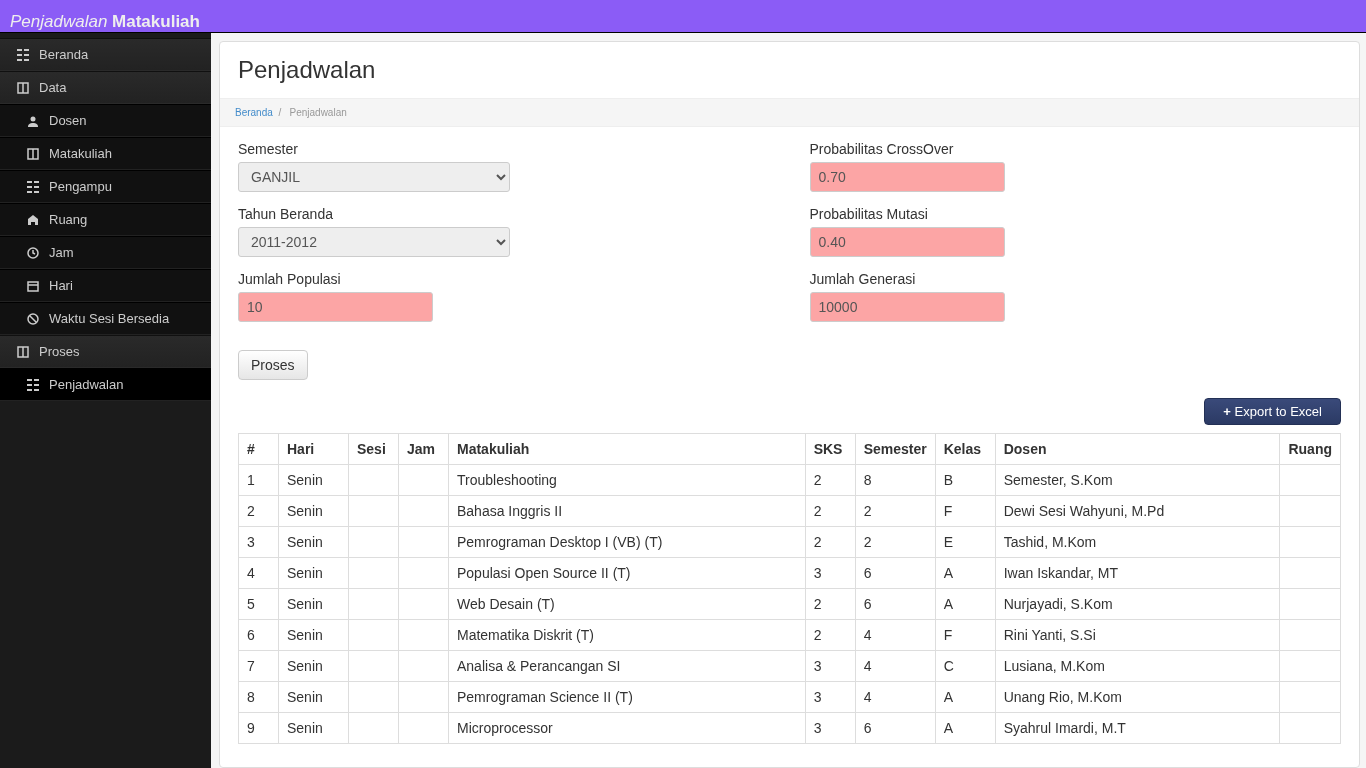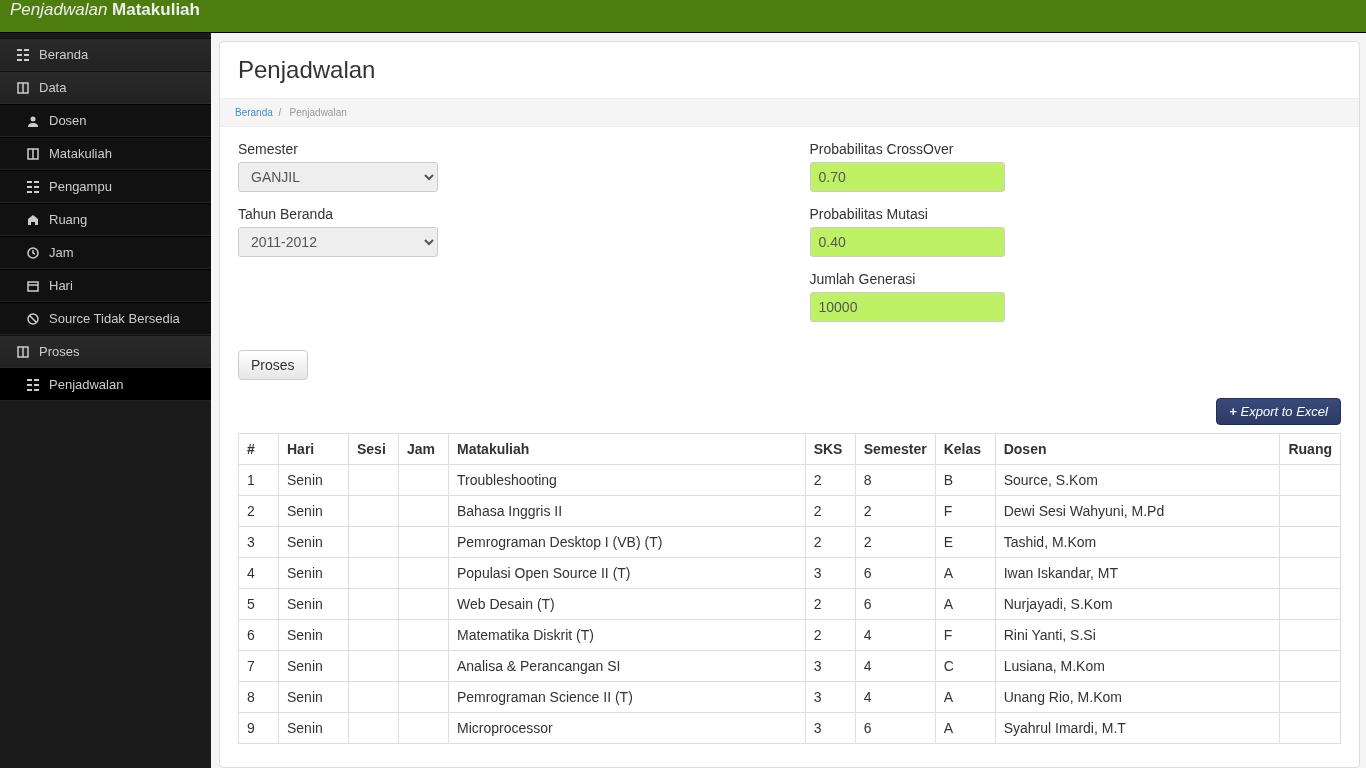"Penjadwalan Matakuliah" .topbar { align-items: flex-start -> flex-end; background: #4d7c0f -> #8b5cf6 }
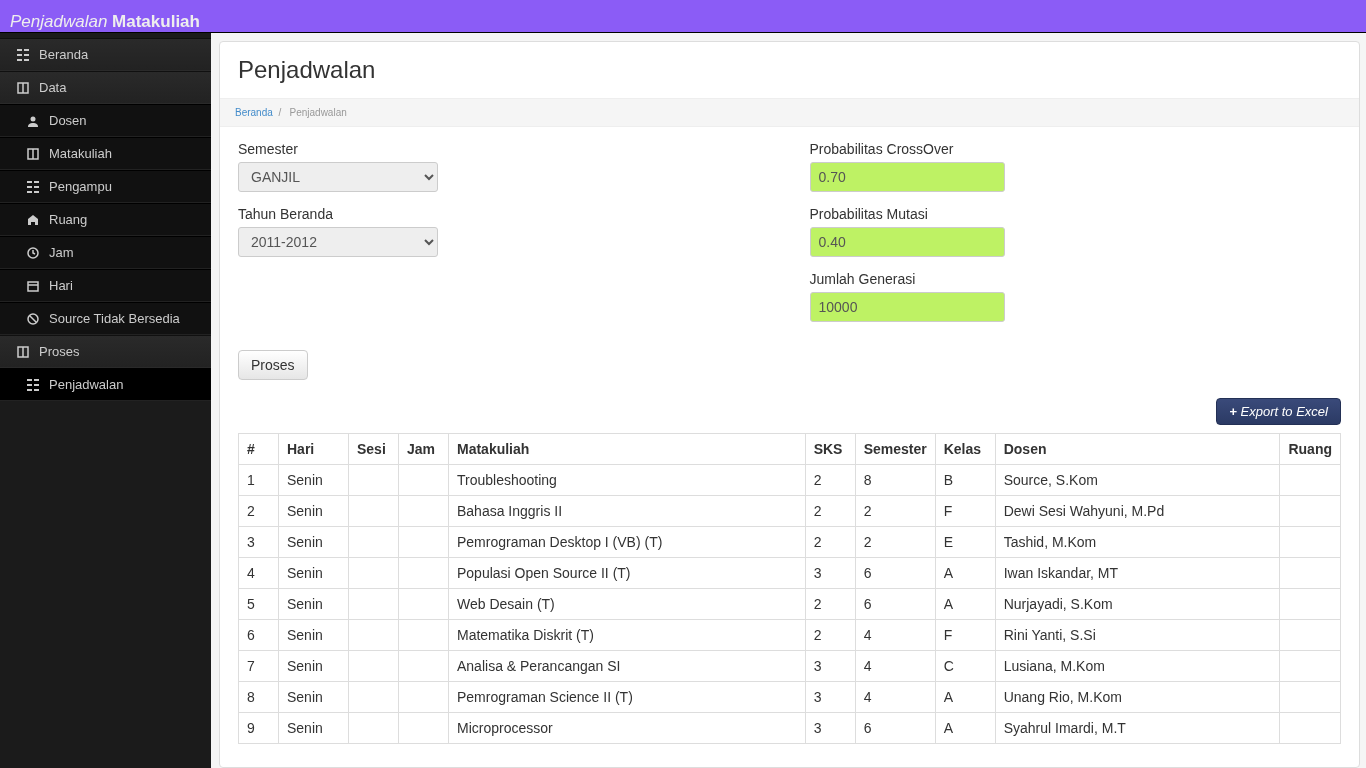"GANJIL" .form-group select { width: 200px -> 272px }
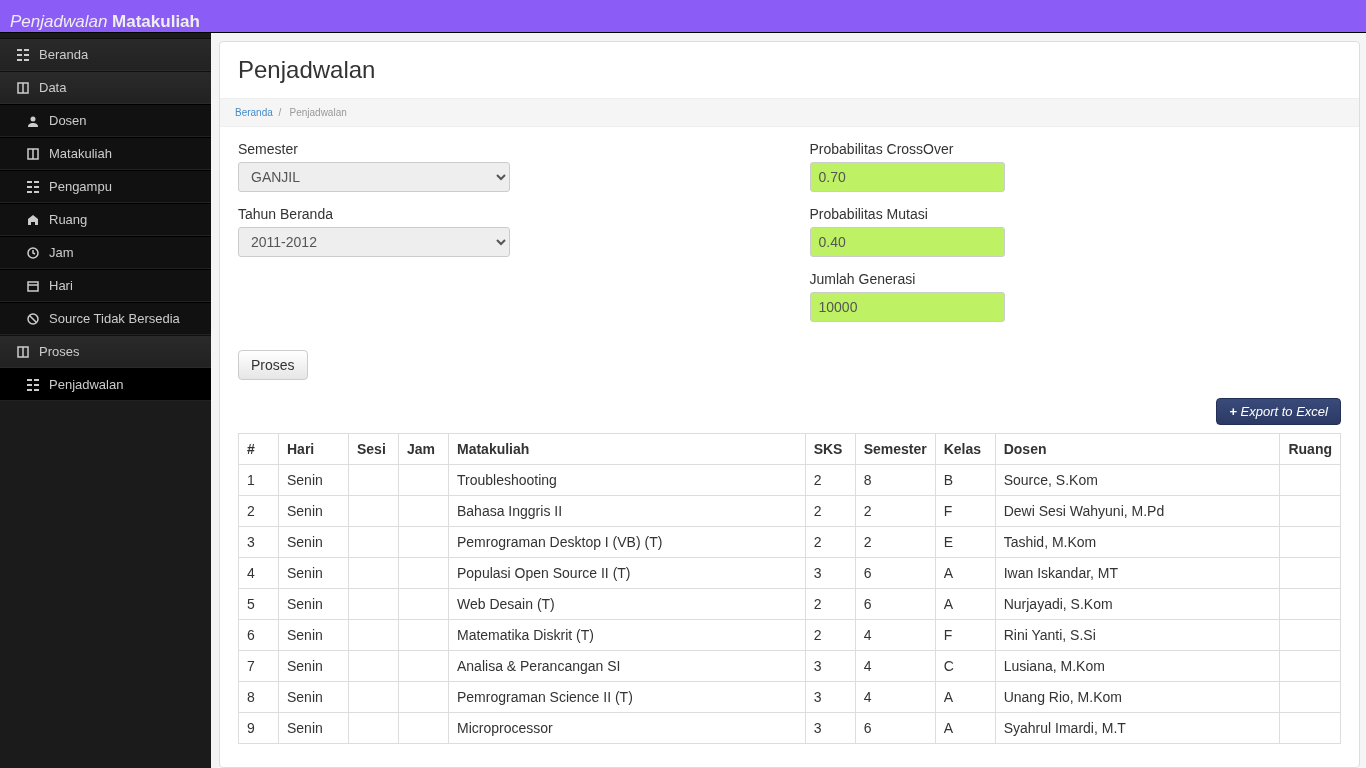"0.70" .form-group input[type=text], .form-group select { background: #bef264 -> #fca5a5 }
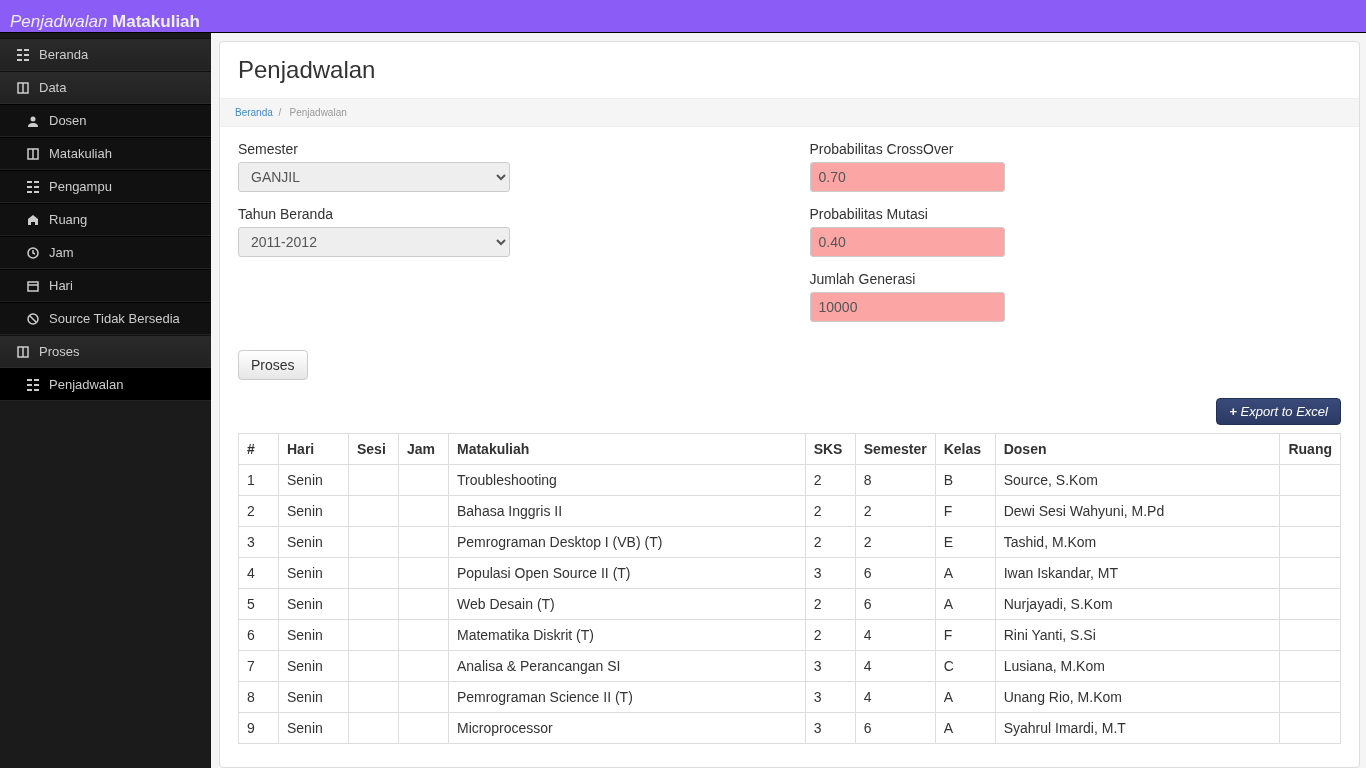"Jumlah Populasi" div.form-group { html: none -> <div> <label>Jumlah Populasi</label> <input> </div> }
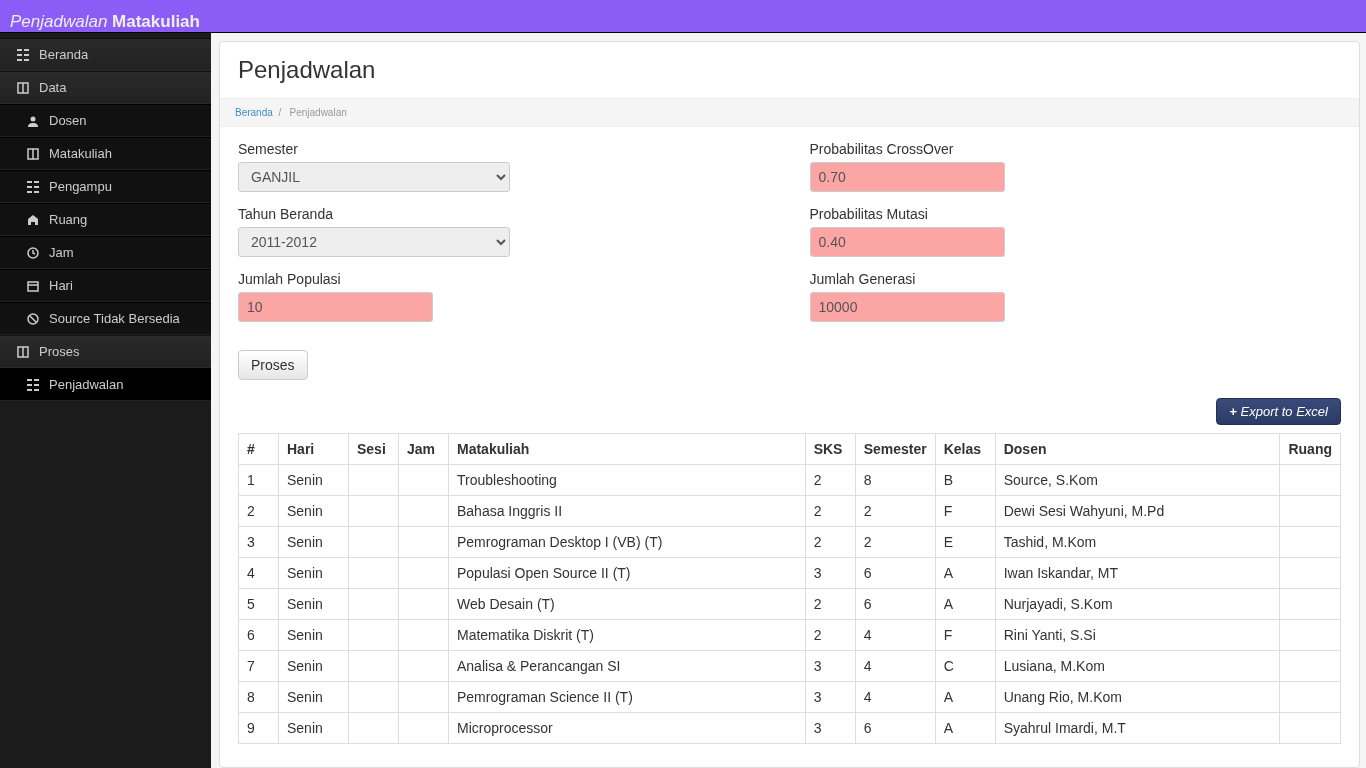"Source Tidak Bersedia" span { text: Source Tidak -> Waktu Sesi }
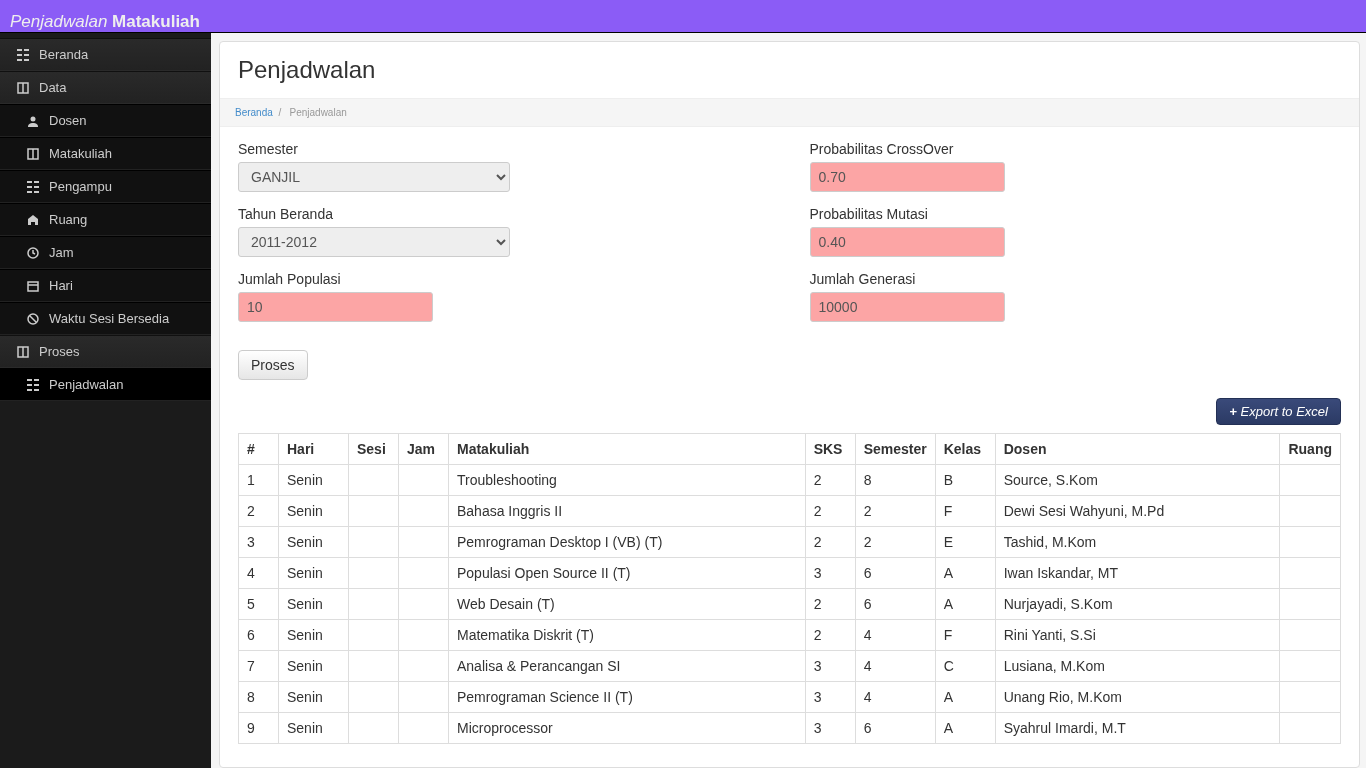"+ Export to Excel" .btn-dark { font-style: italic -> none; padding: 5px 12px -> 5px 18px }
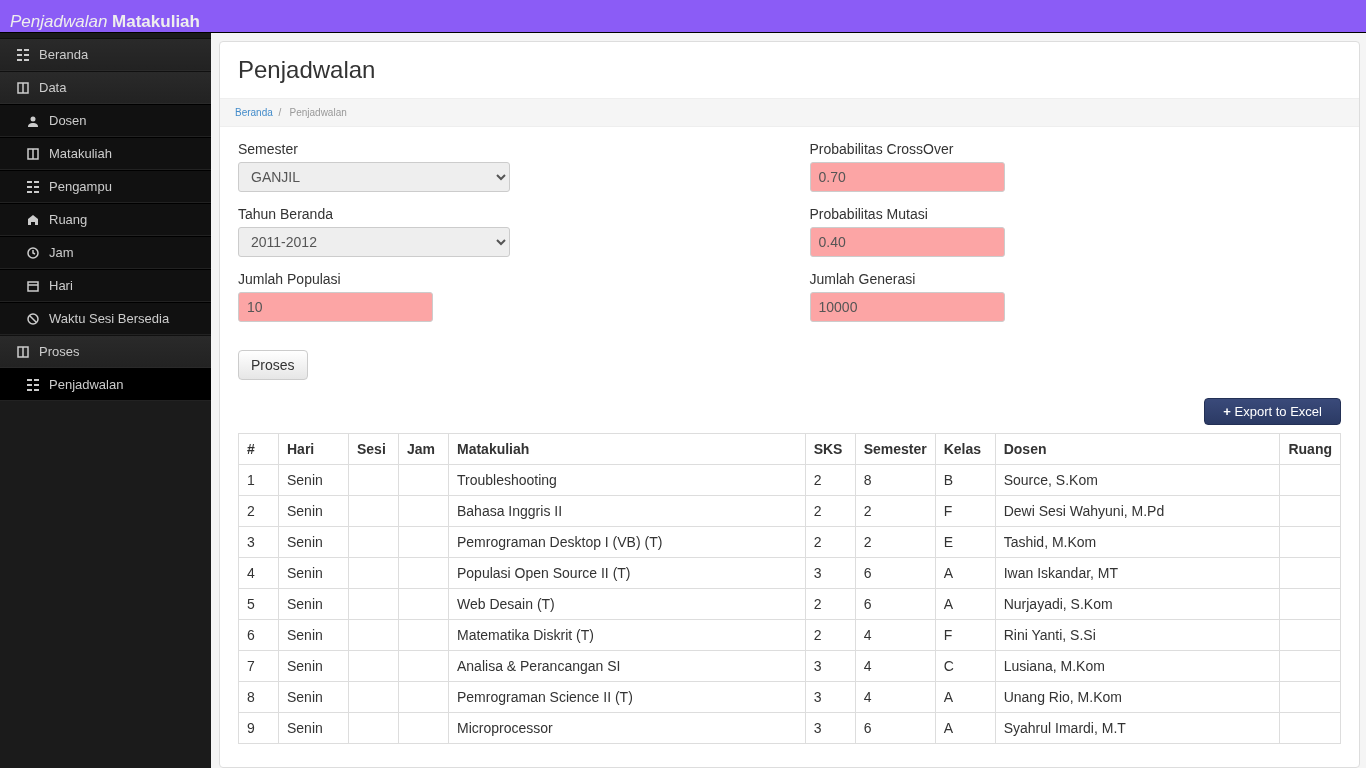"Source, S.Kom" td { text: Source -> Semester }
